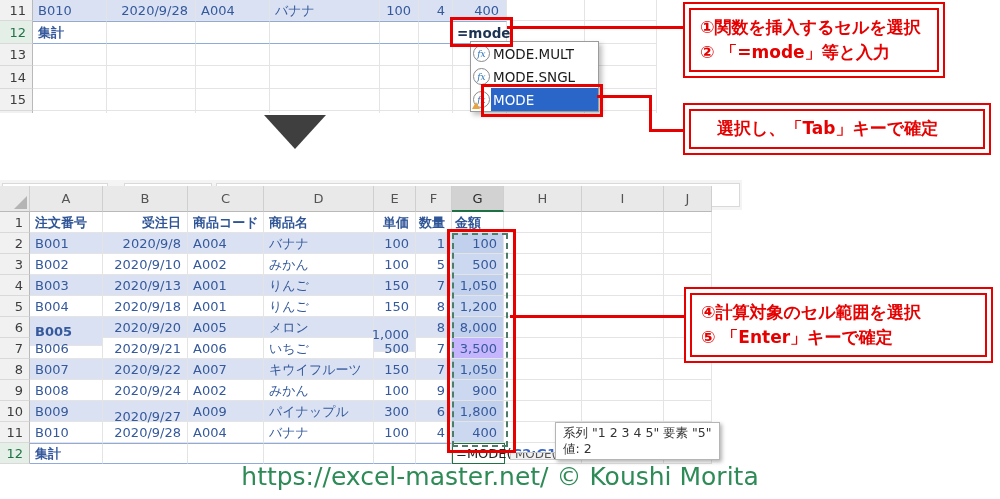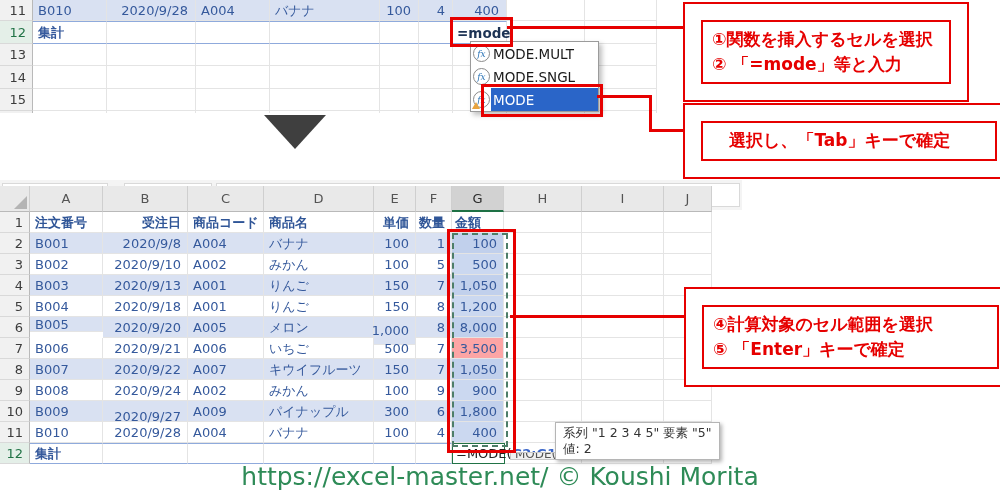"①関数を挿入するセルを選択" .rbox { padding: 16px -> 4px }
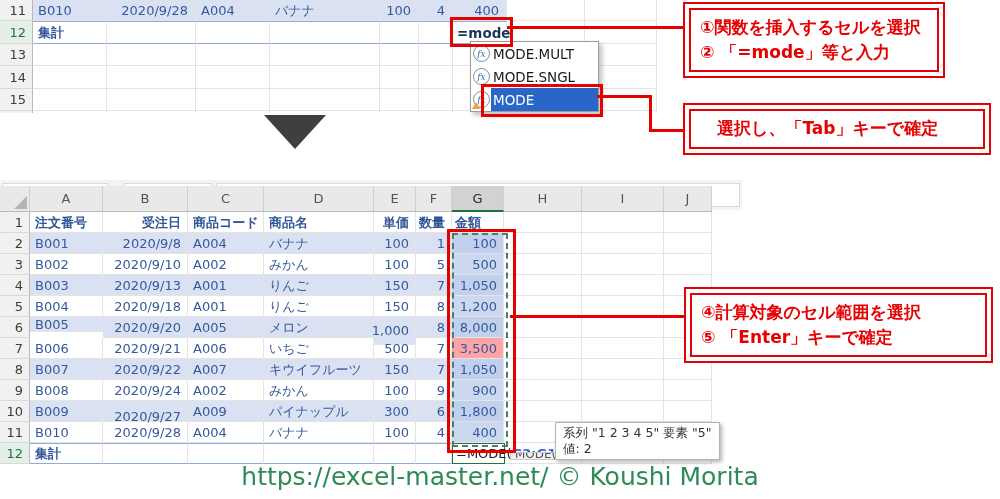"B005" div.cell { font-weight: none -> bold; height: 15px -> 29px }
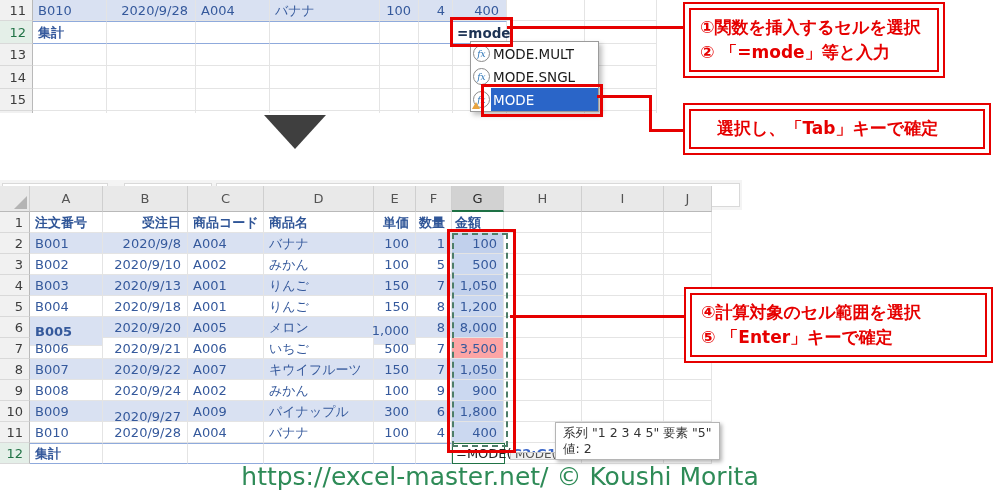"1,000" div.cell { height: 28px -> 35px }
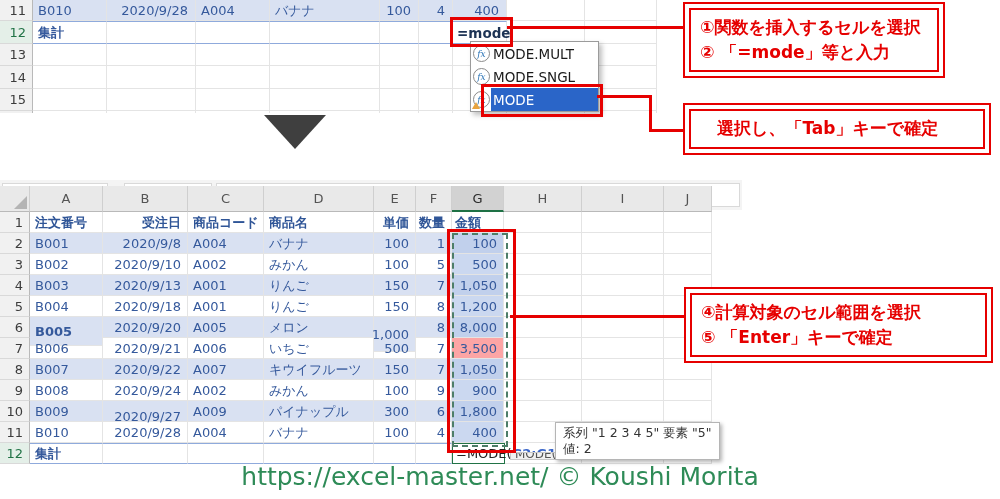"3,500" div.cell { background: #fca5a5 -> #c4b5fd }
